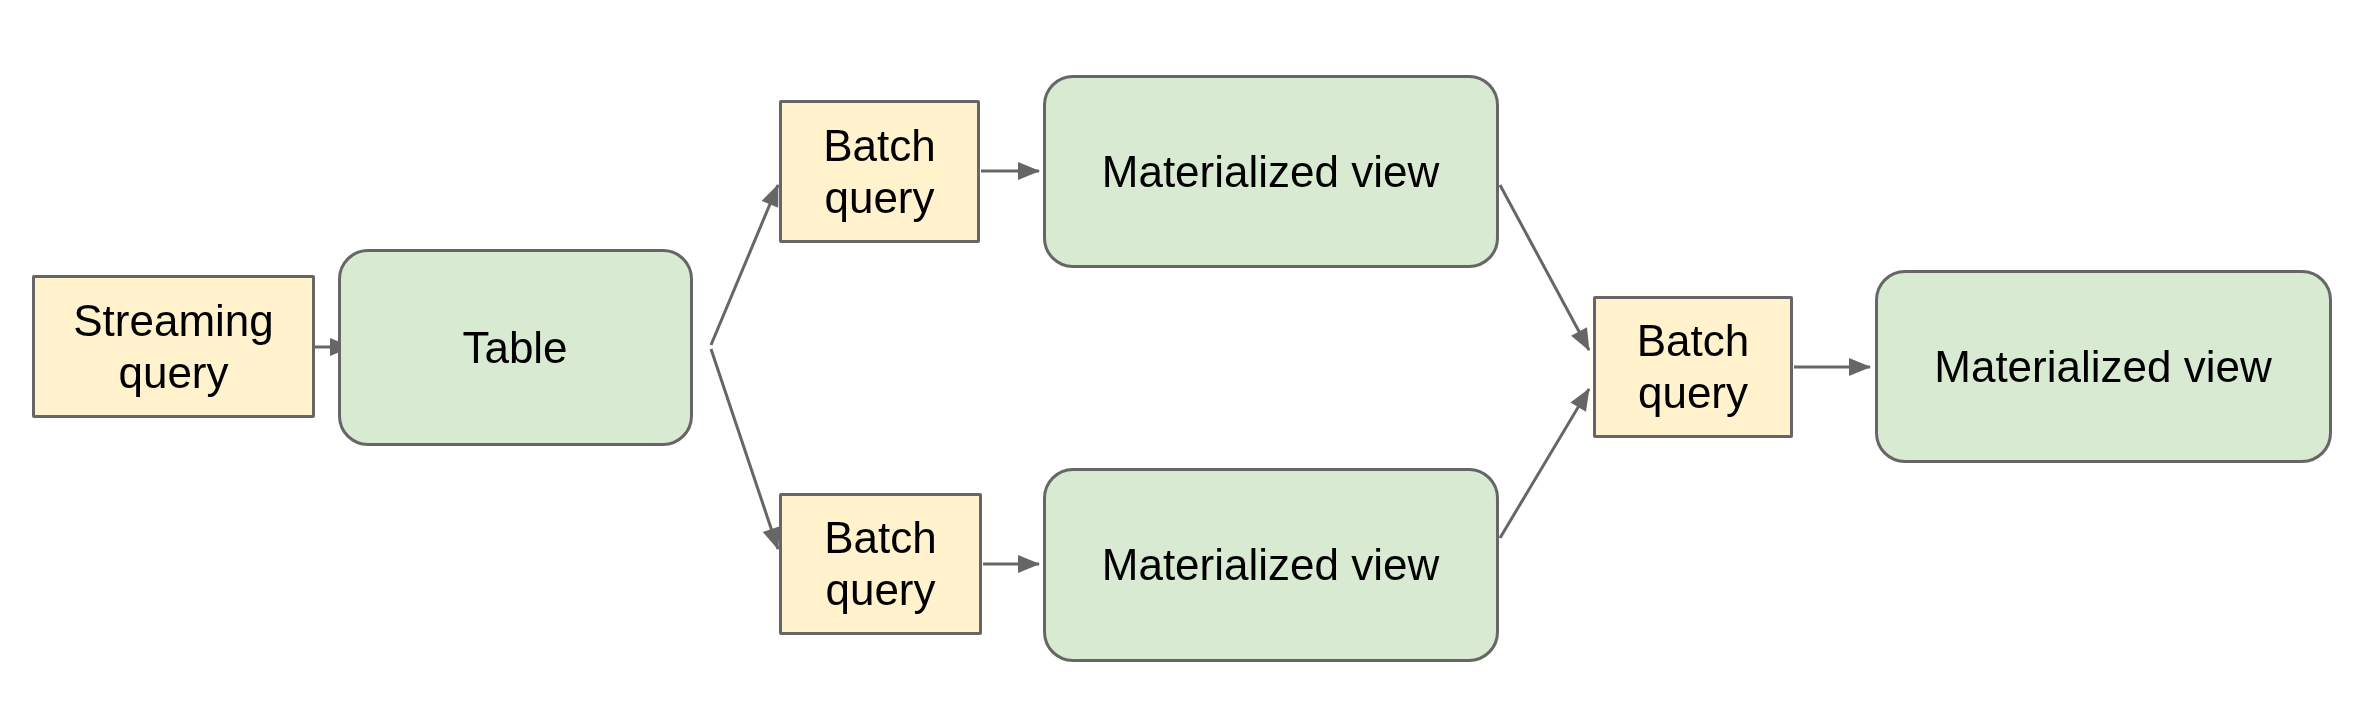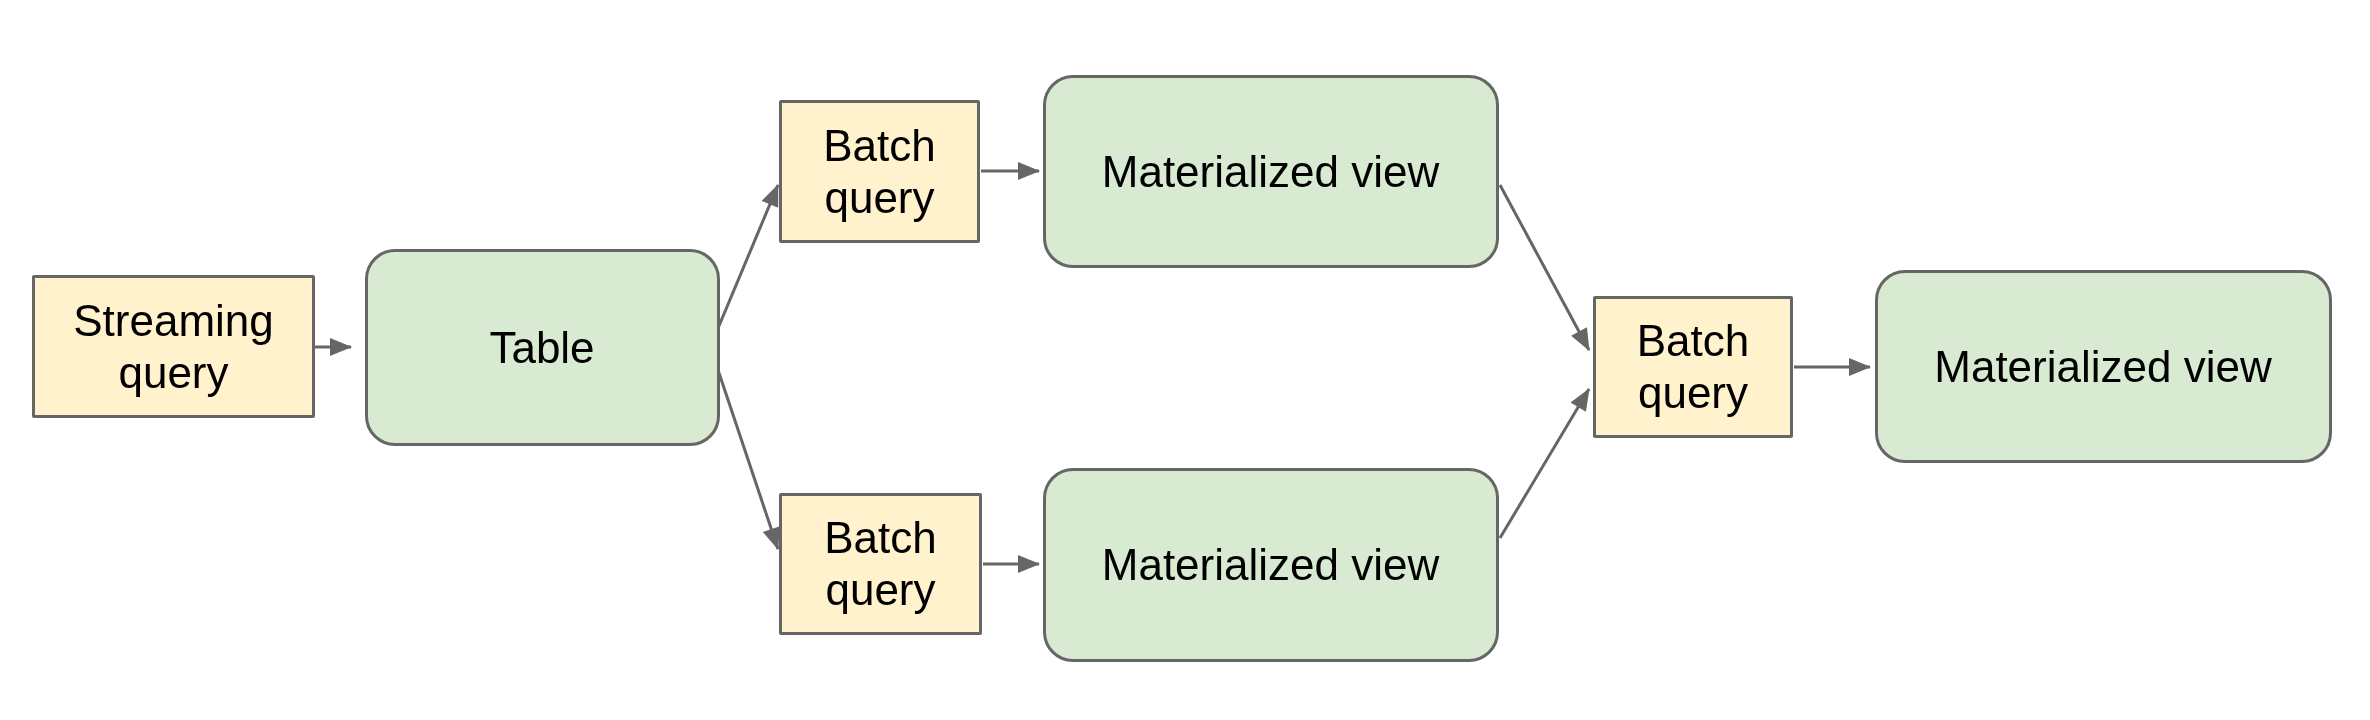"Table" #node-table { left: 365px -> 338px }
